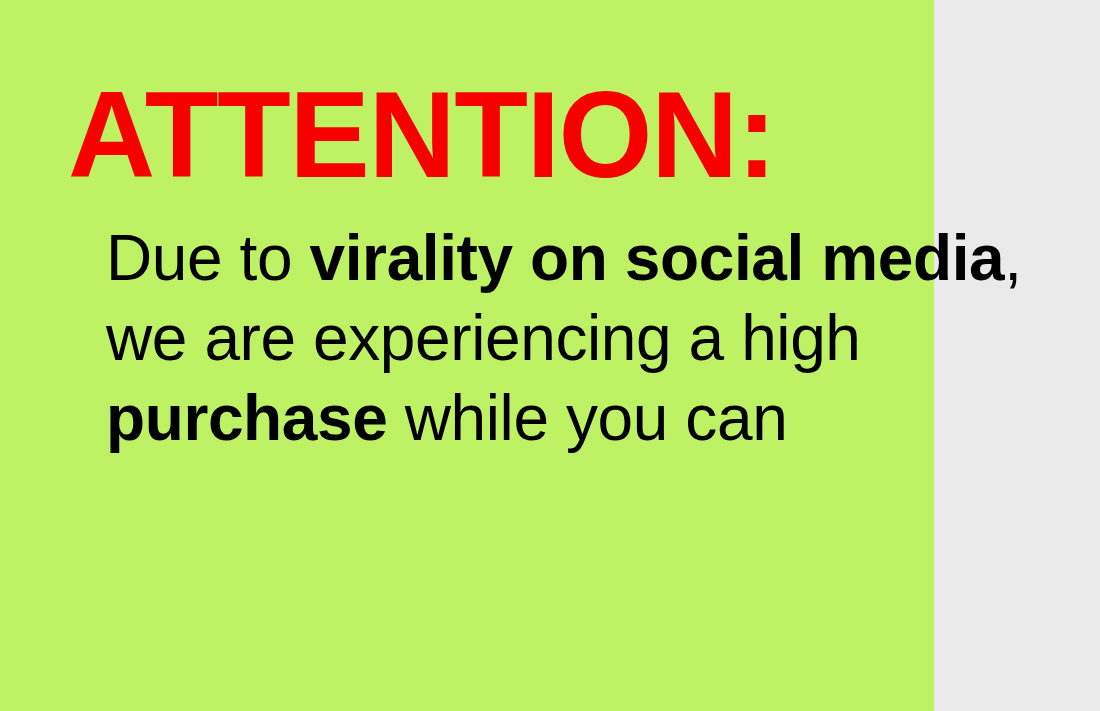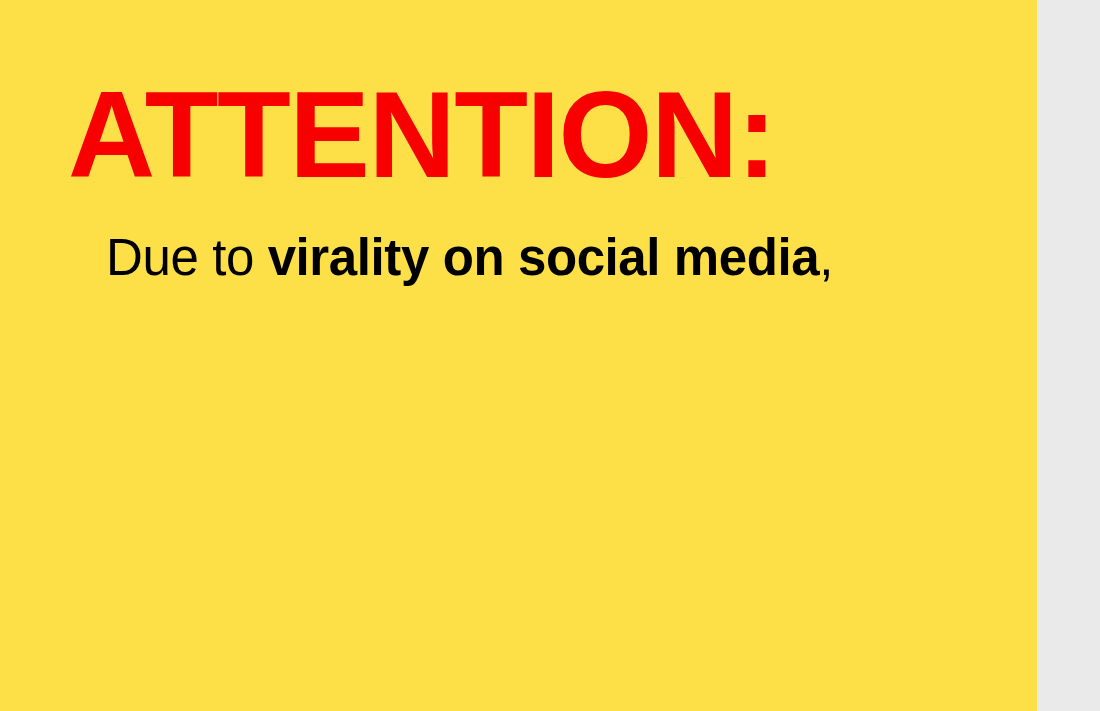"ATTENTION:" .banner { background: #fde047 -> #bef264; width: 1037px -> 934px }
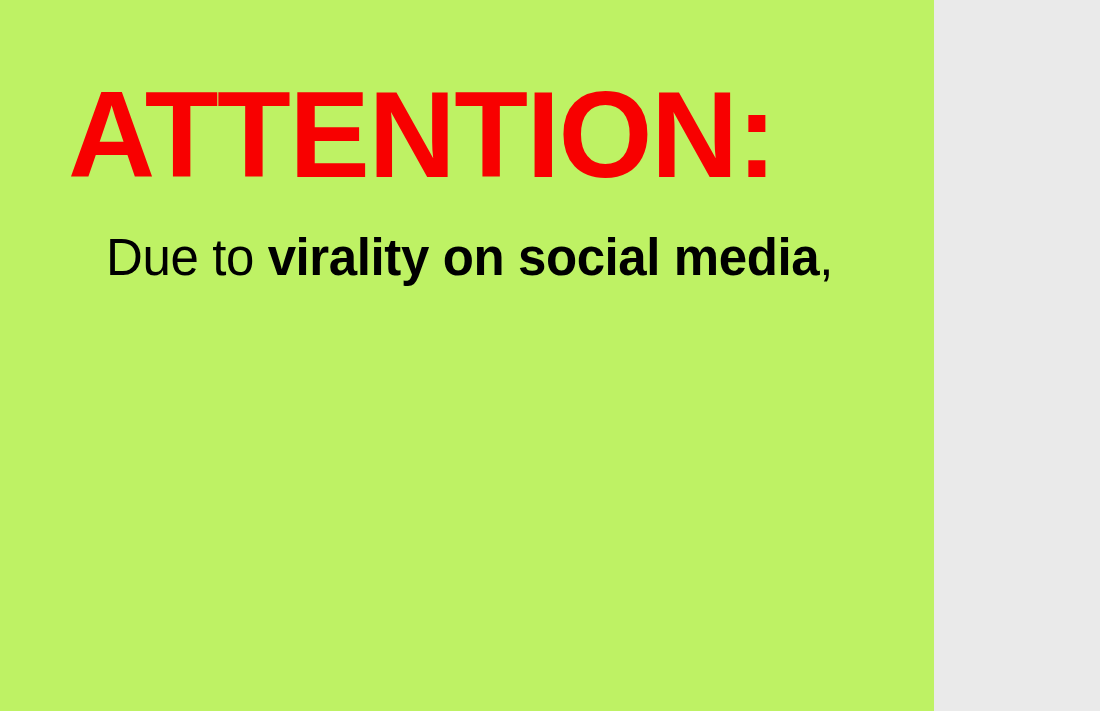"Due to virality on social" .body-copy { font-size: 51px -> 64px }
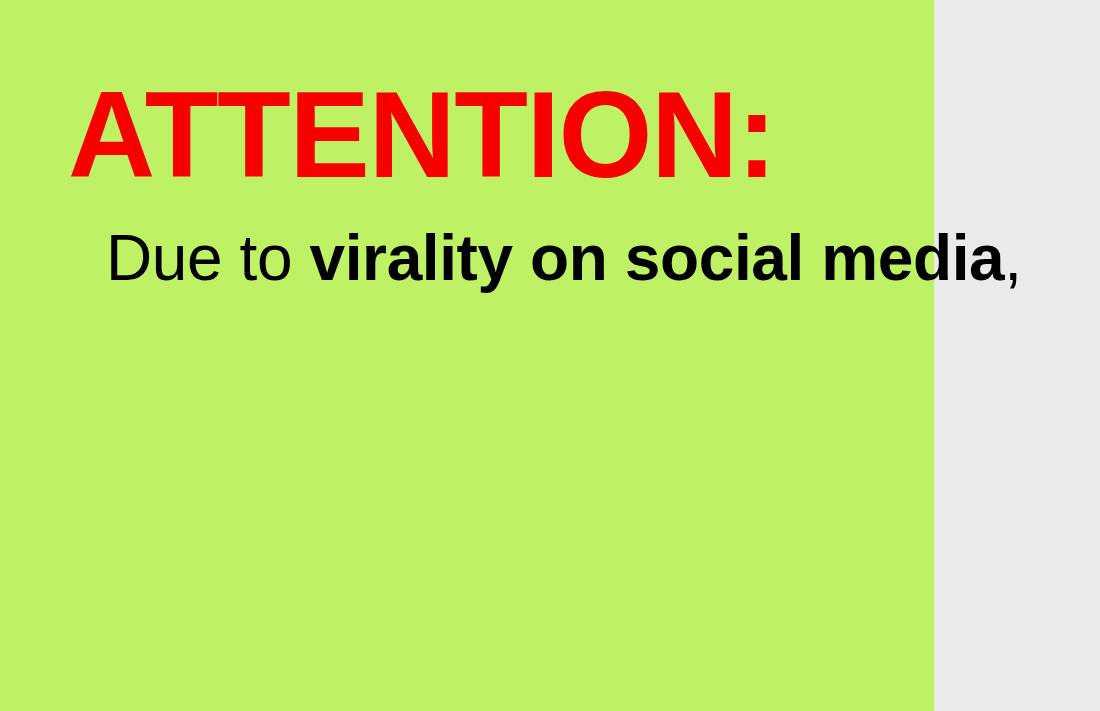"we are experiencing a high" span.line { html: none -> <span><span>we are experiencing a high</span></span> }
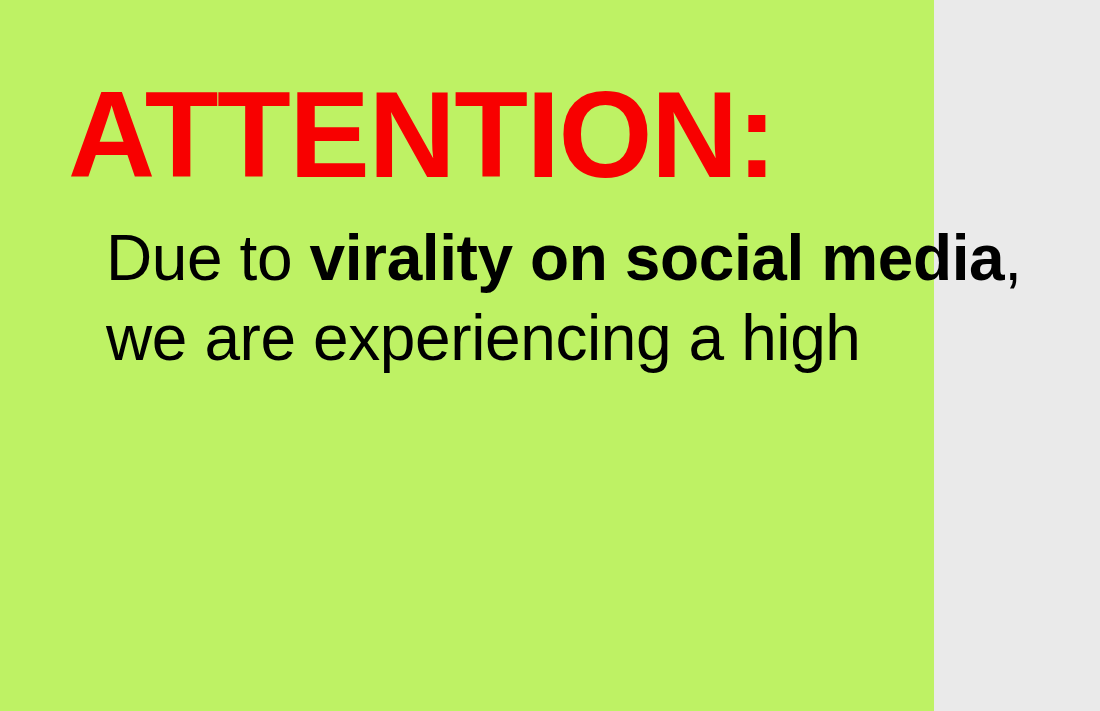"purchase while you can" span.line { html: none -> <span><strong>purchase</strong><span> while you can</span></span> }
